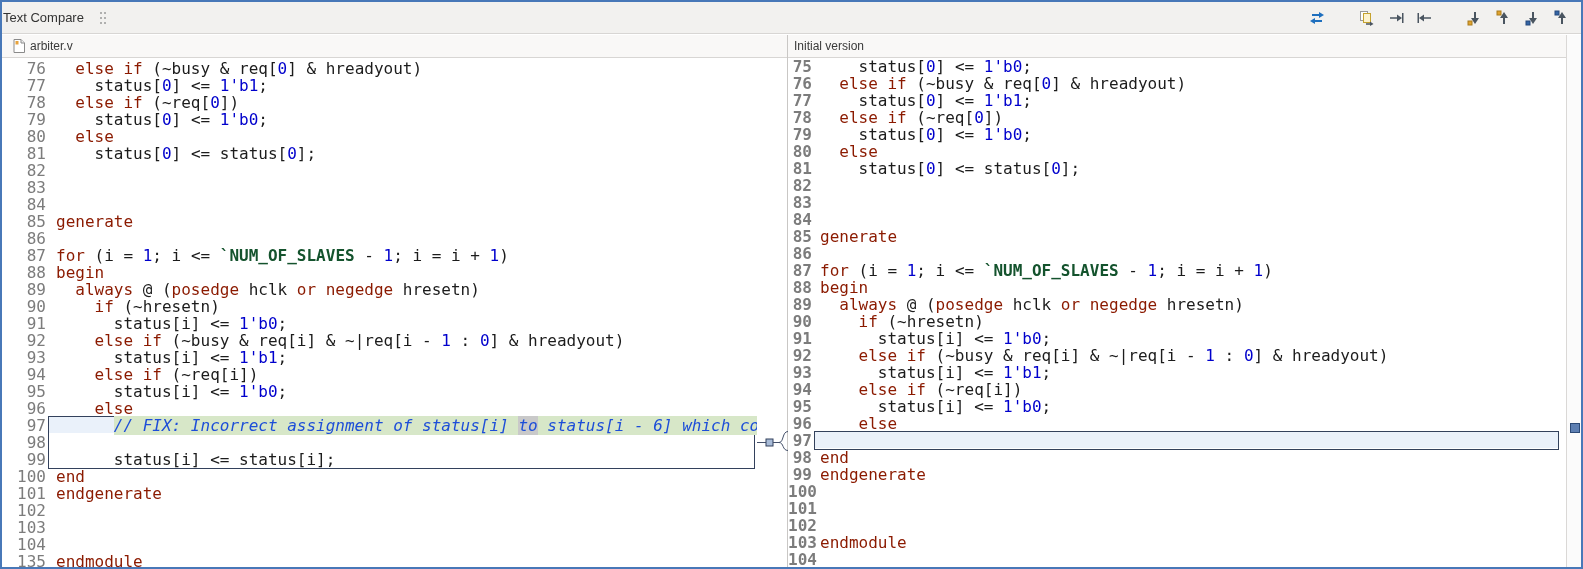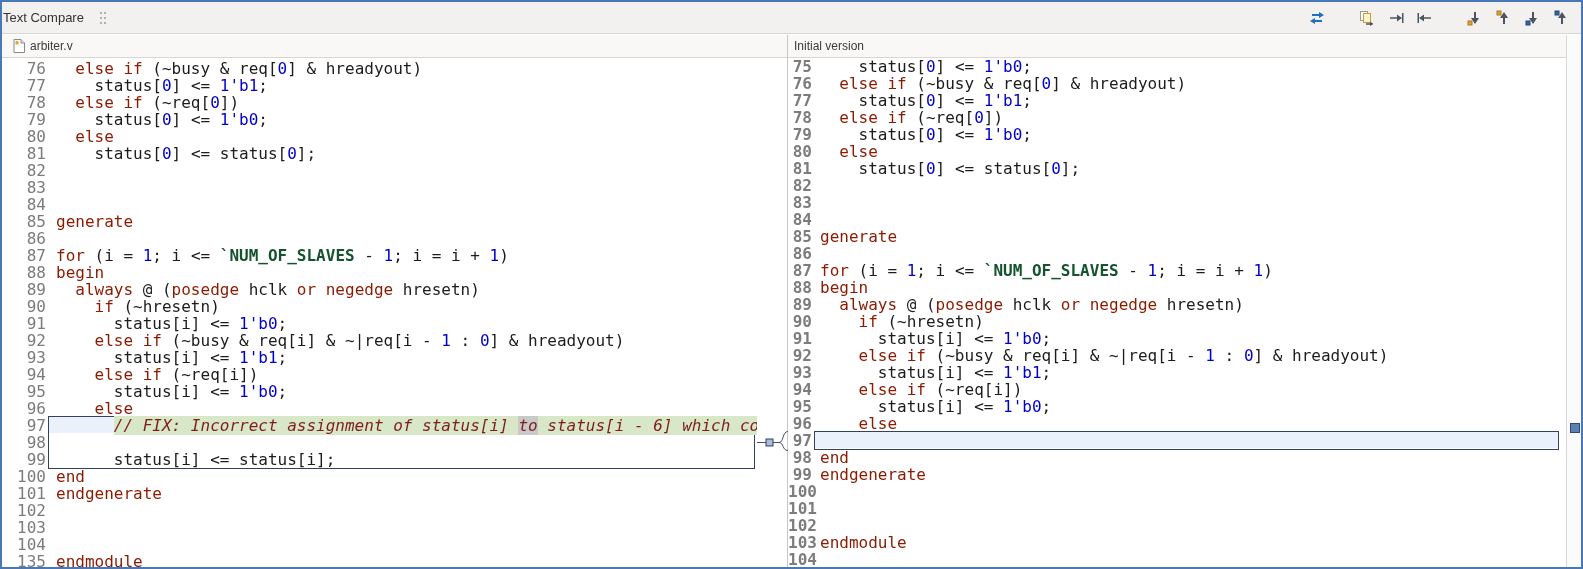"// FIX: Incorrect assignment of" .tok-c { color: #7f1d1d -> #1d4ed8 }
